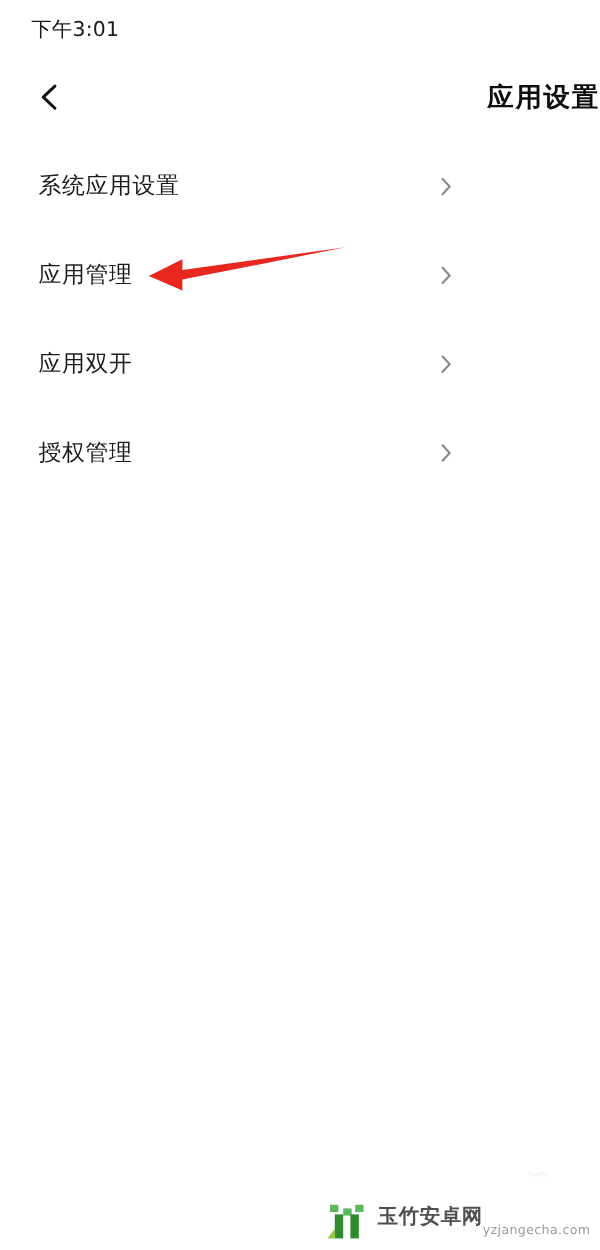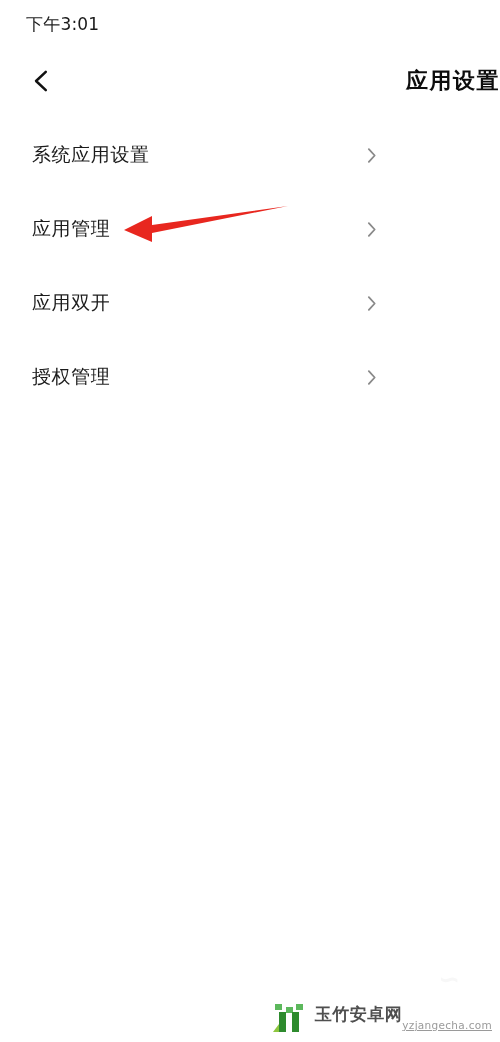"yzjangecha.com" .wm-url { text-decoration: underline -> none }
